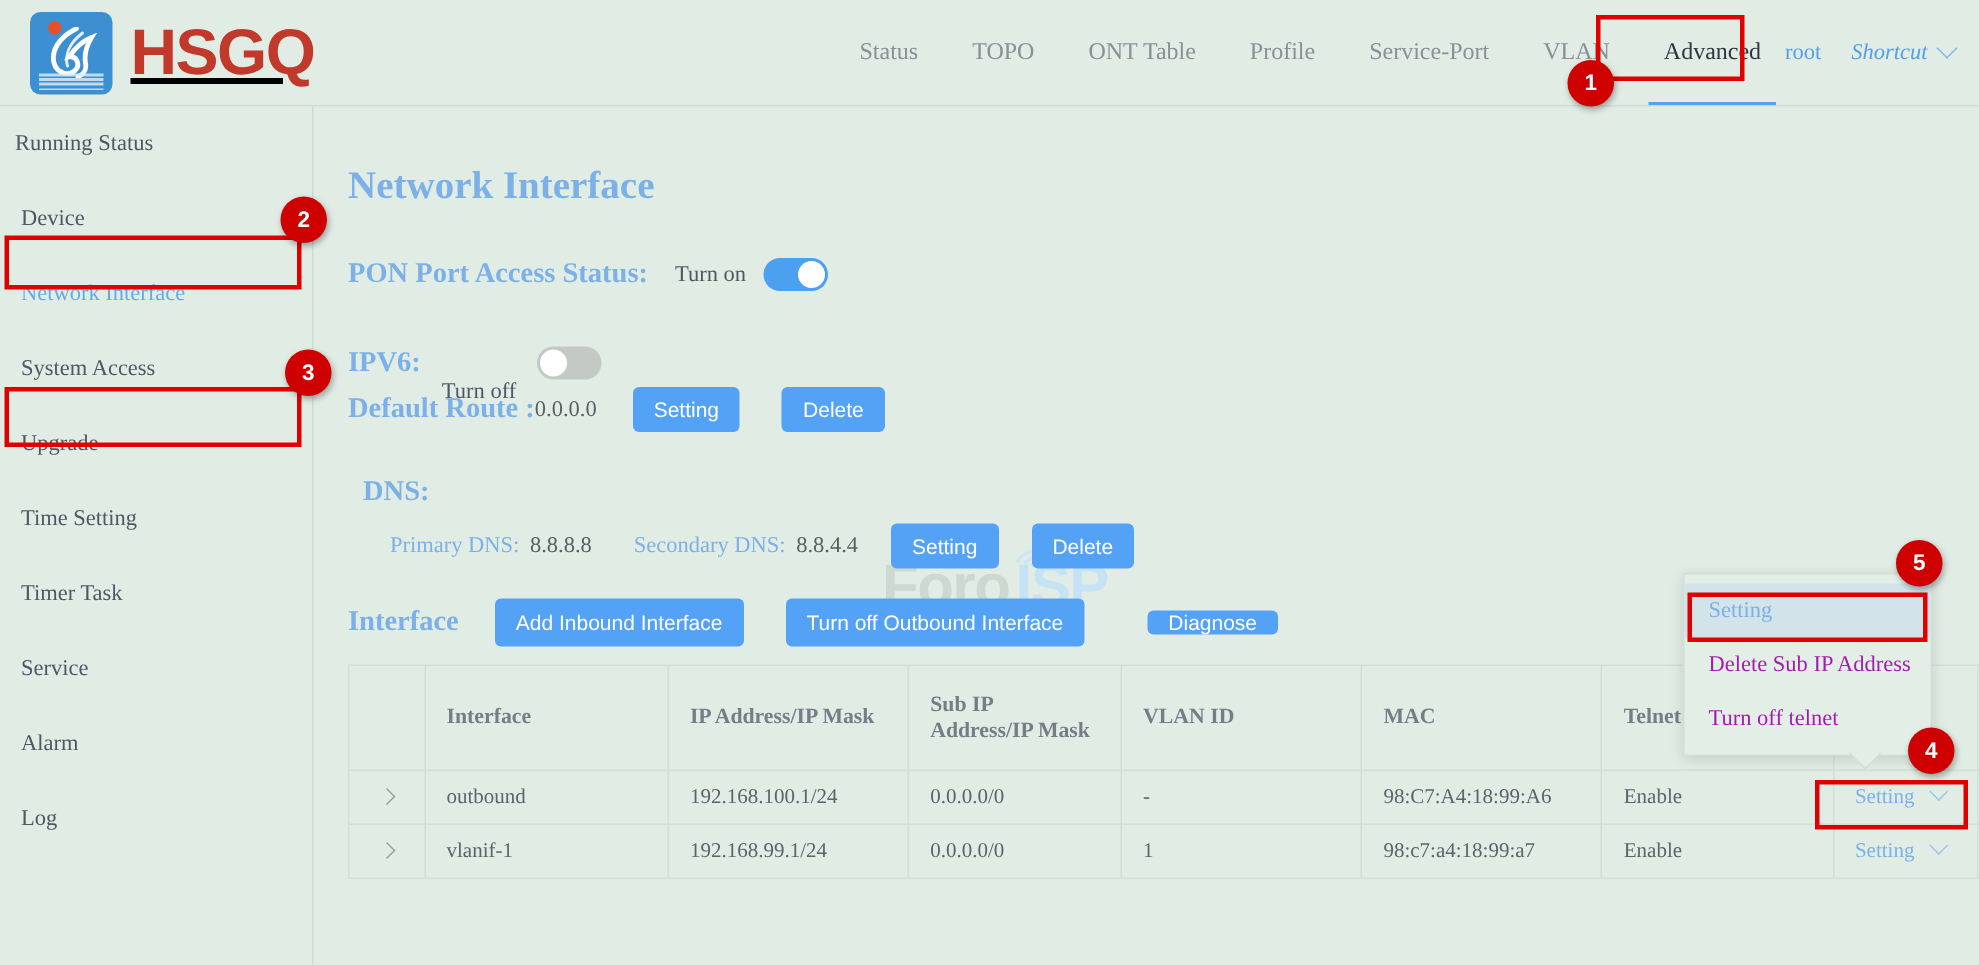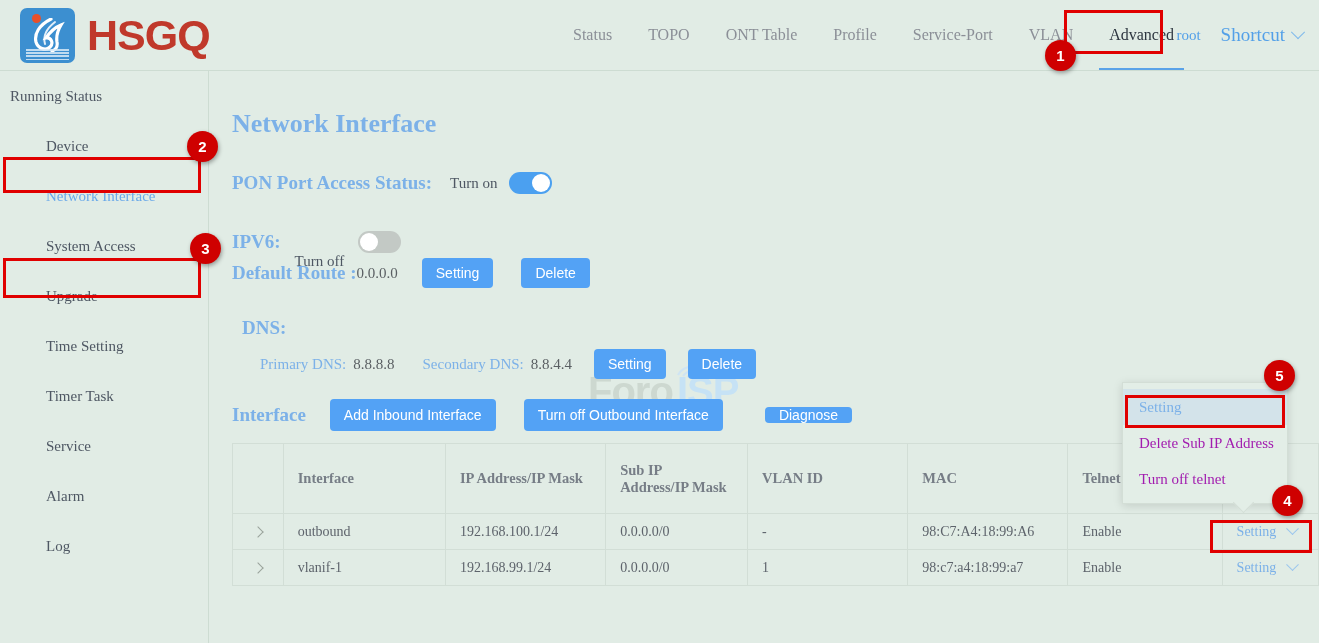"HSGQ" .logo-wrap { text-decoration: none -> underline }
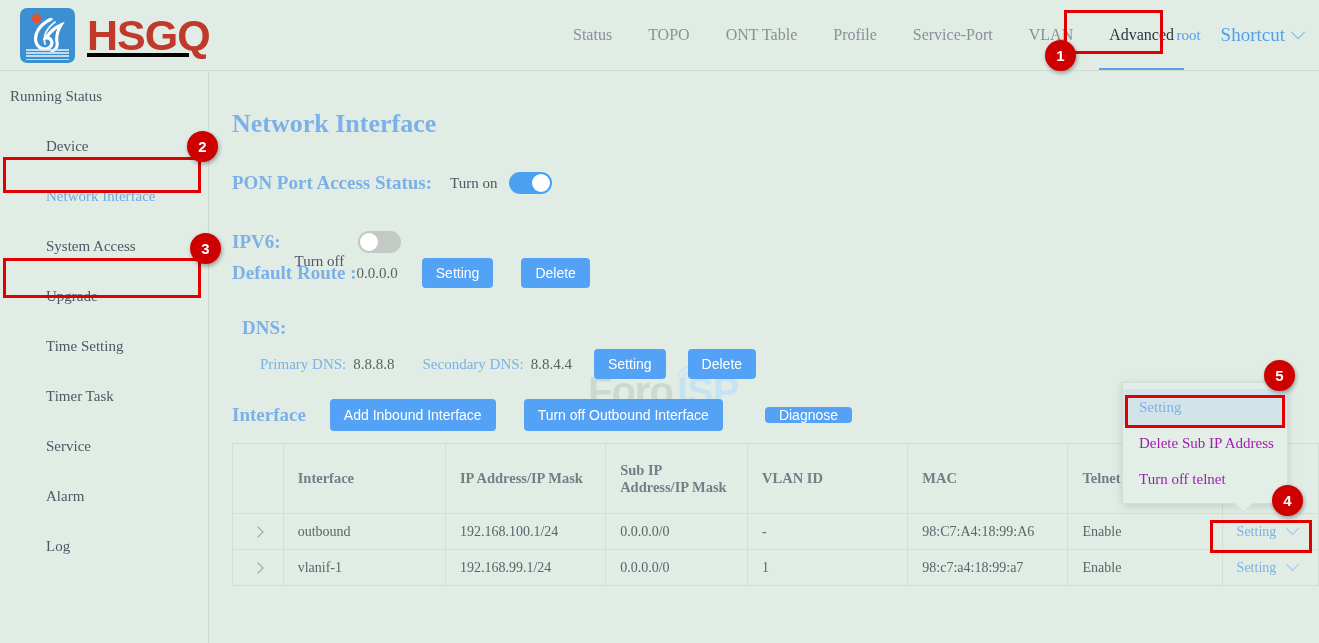"Shortcut" .shortcut { font-size: 19px -> 15px; font-style: none -> italic }
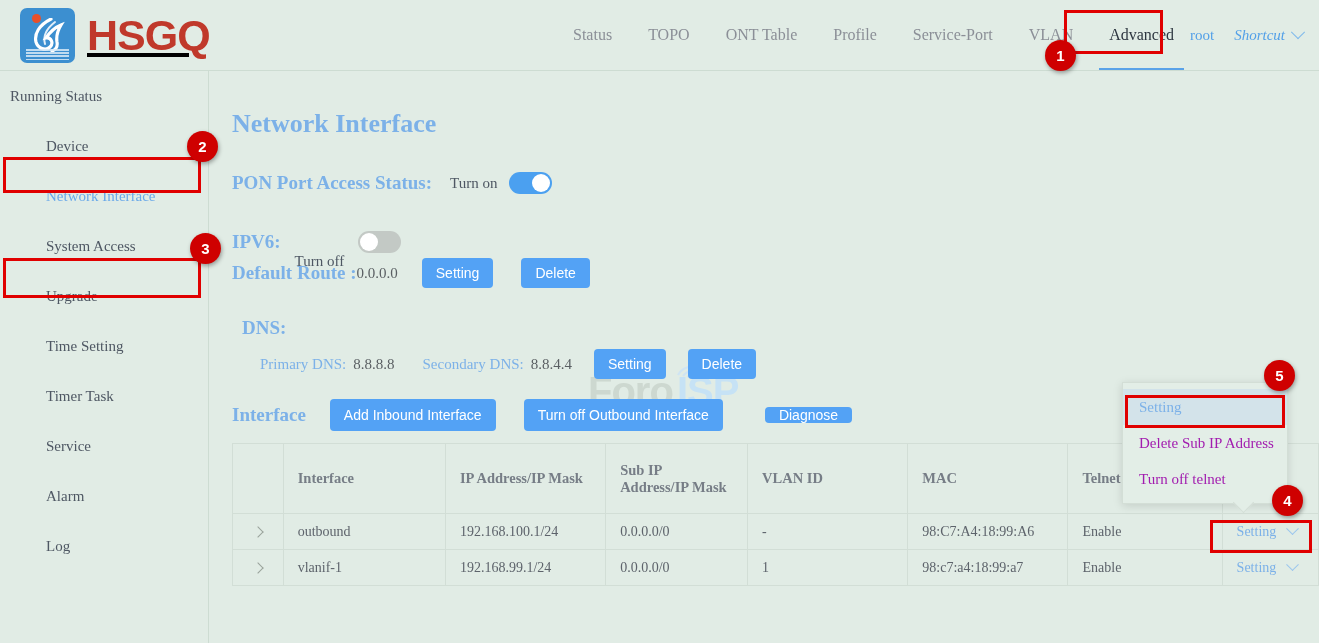"Device" .side-item.lvl1 { padding-left: 46px -> 14px }
